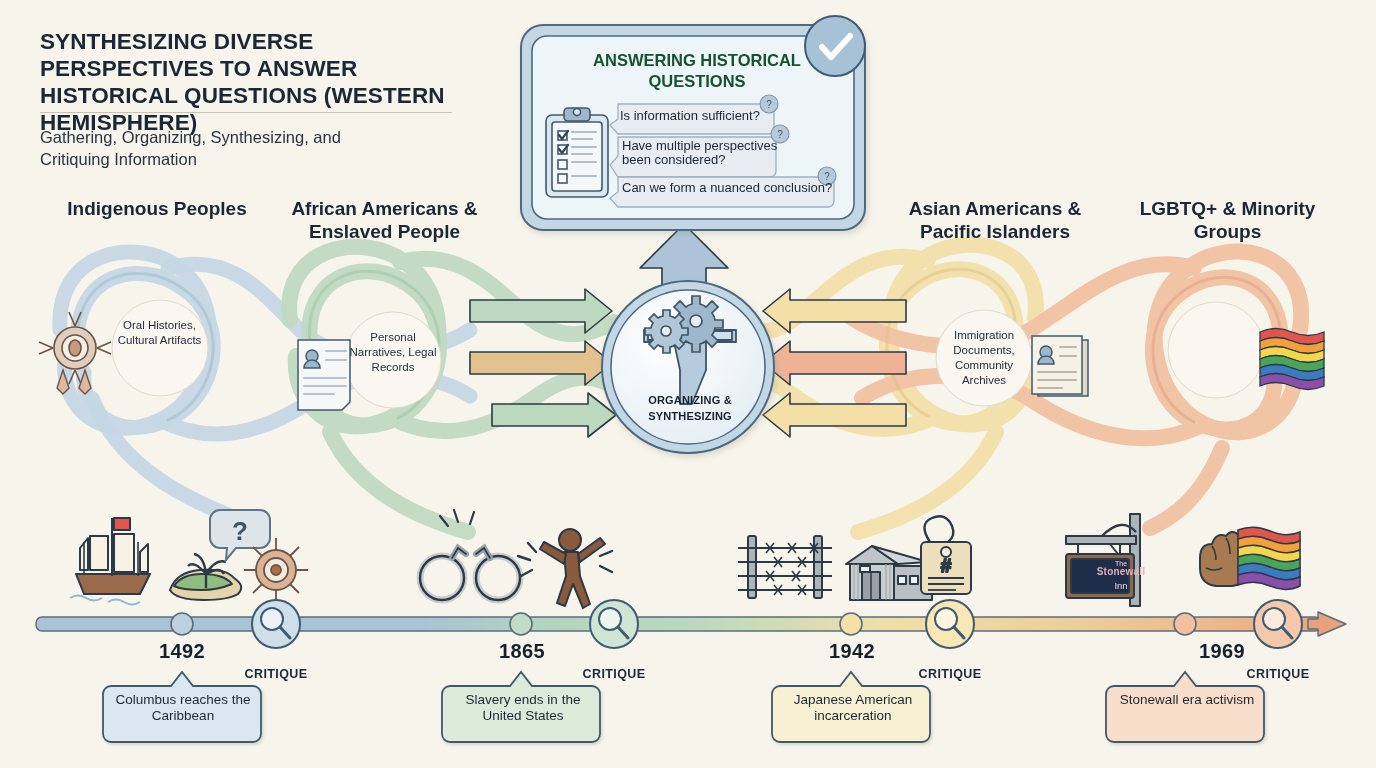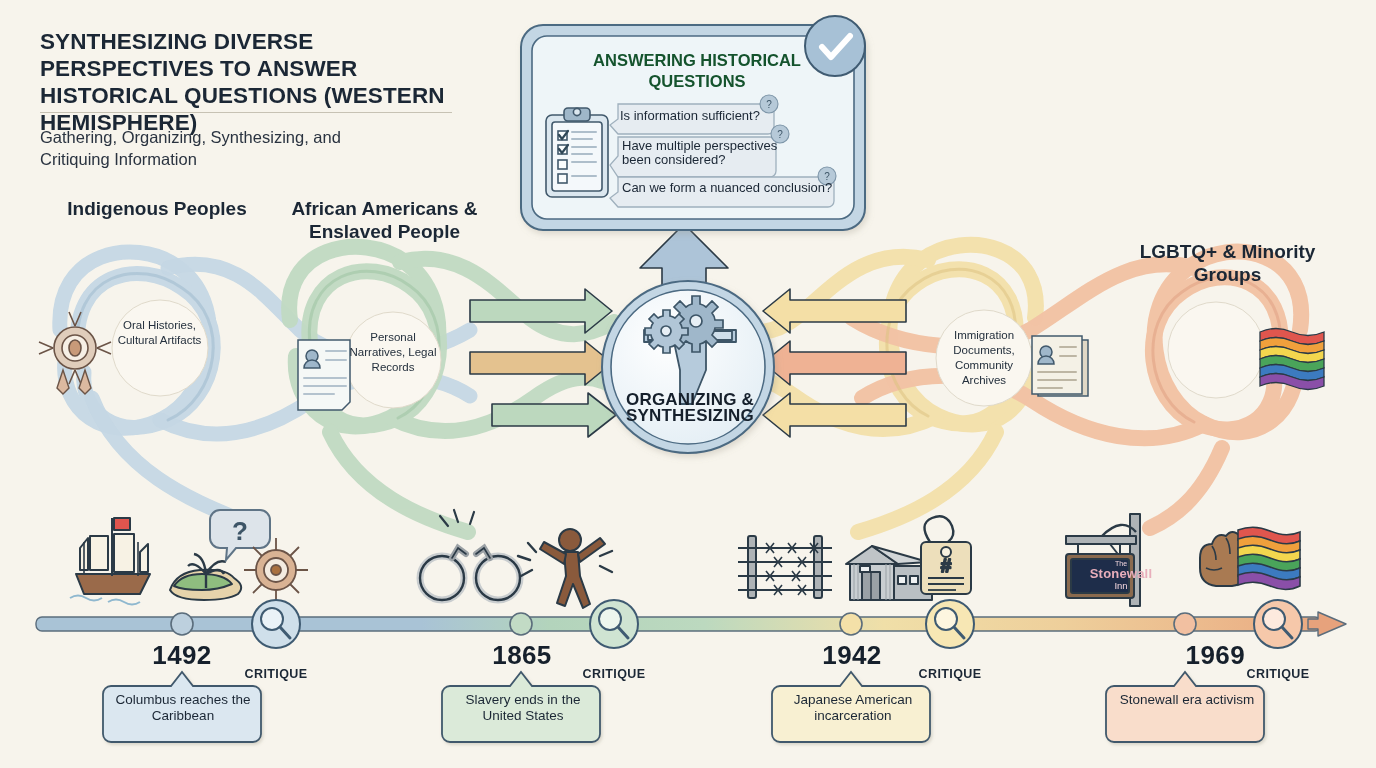"Asian Americans & Pacific Islanders" div.grp-head { html: none -> <div>Asian Americans &amp; Pacific Islanders</div> }
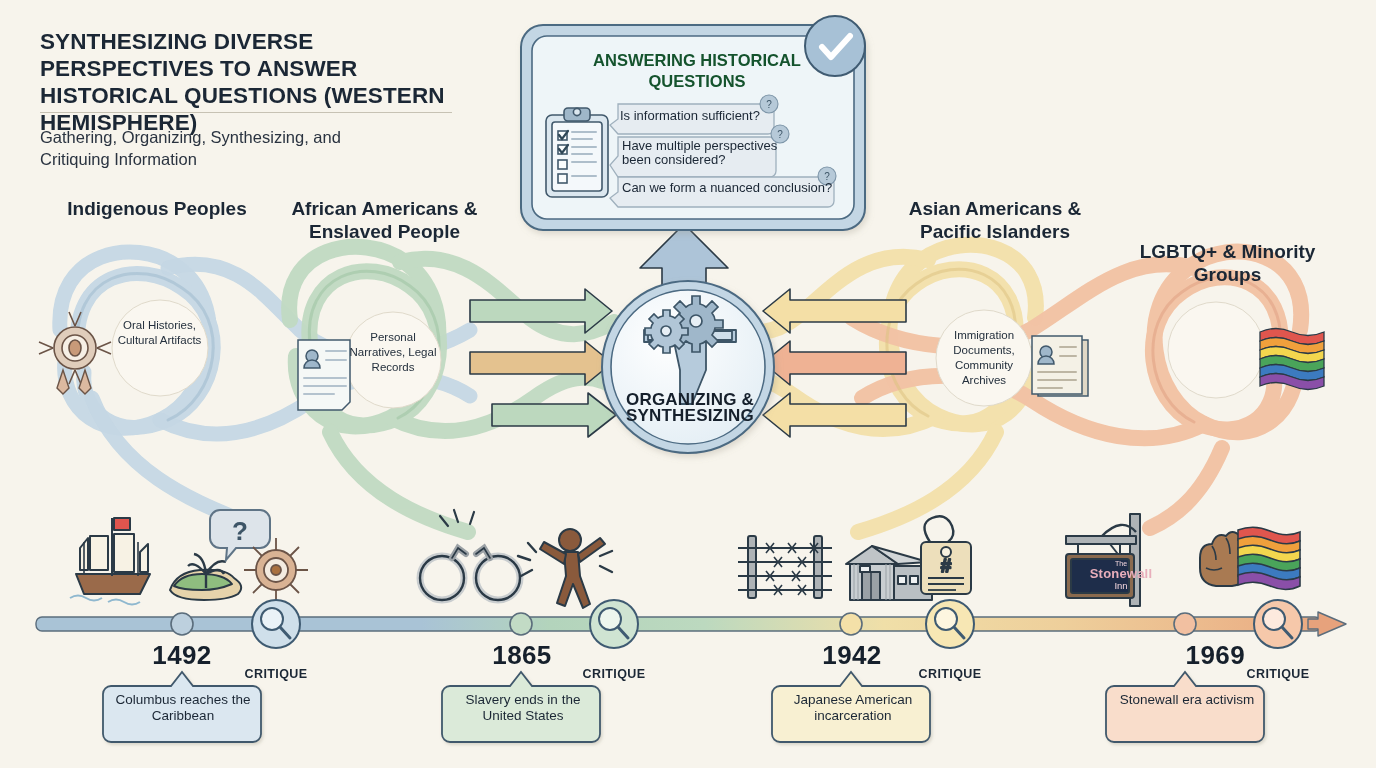"LGBTQ+ & Minority Groups" #grp3 { margin-top: 43px -> none }
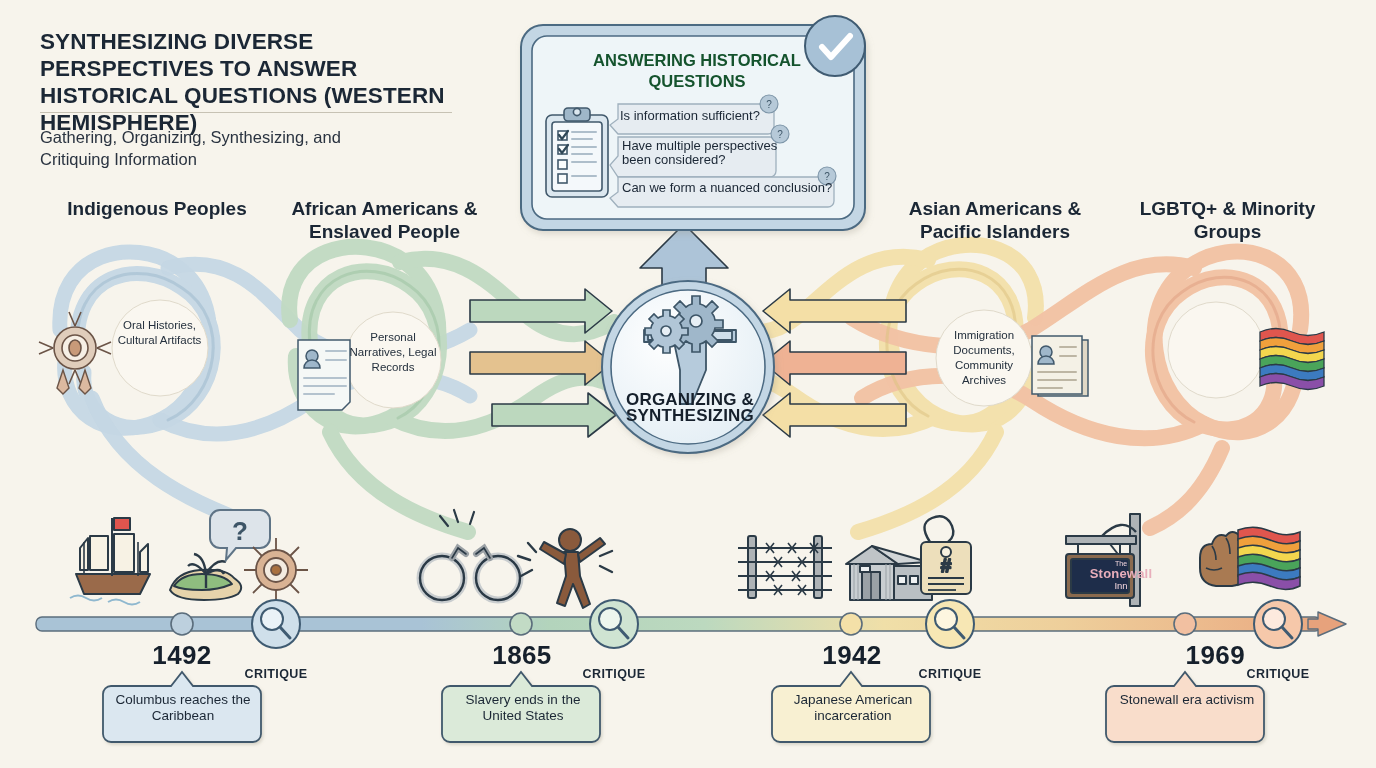"ORGANIZING & SYNTHESIZING" .hub-lbl { font-size: 17px -> 11px }
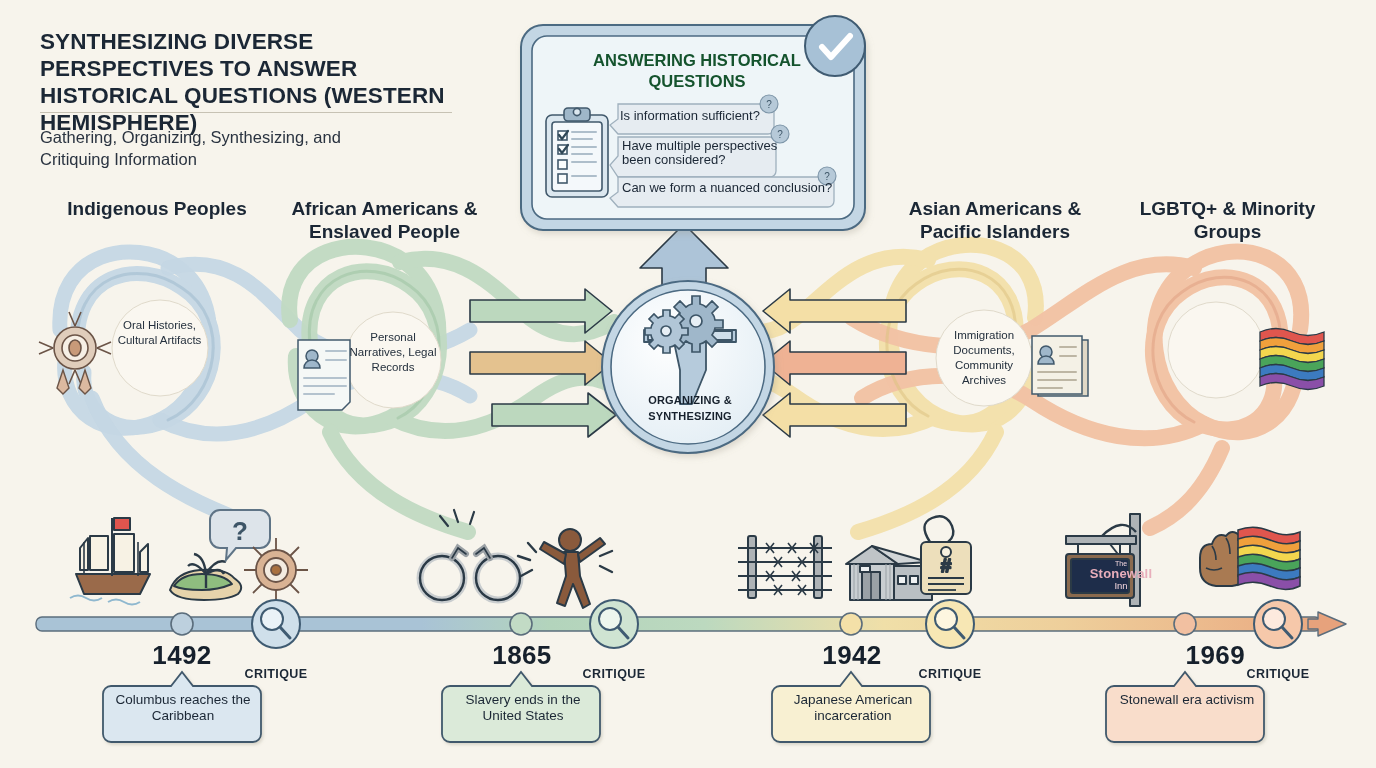"Stonewall" .sw-name { font-size: 13px -> 10px }
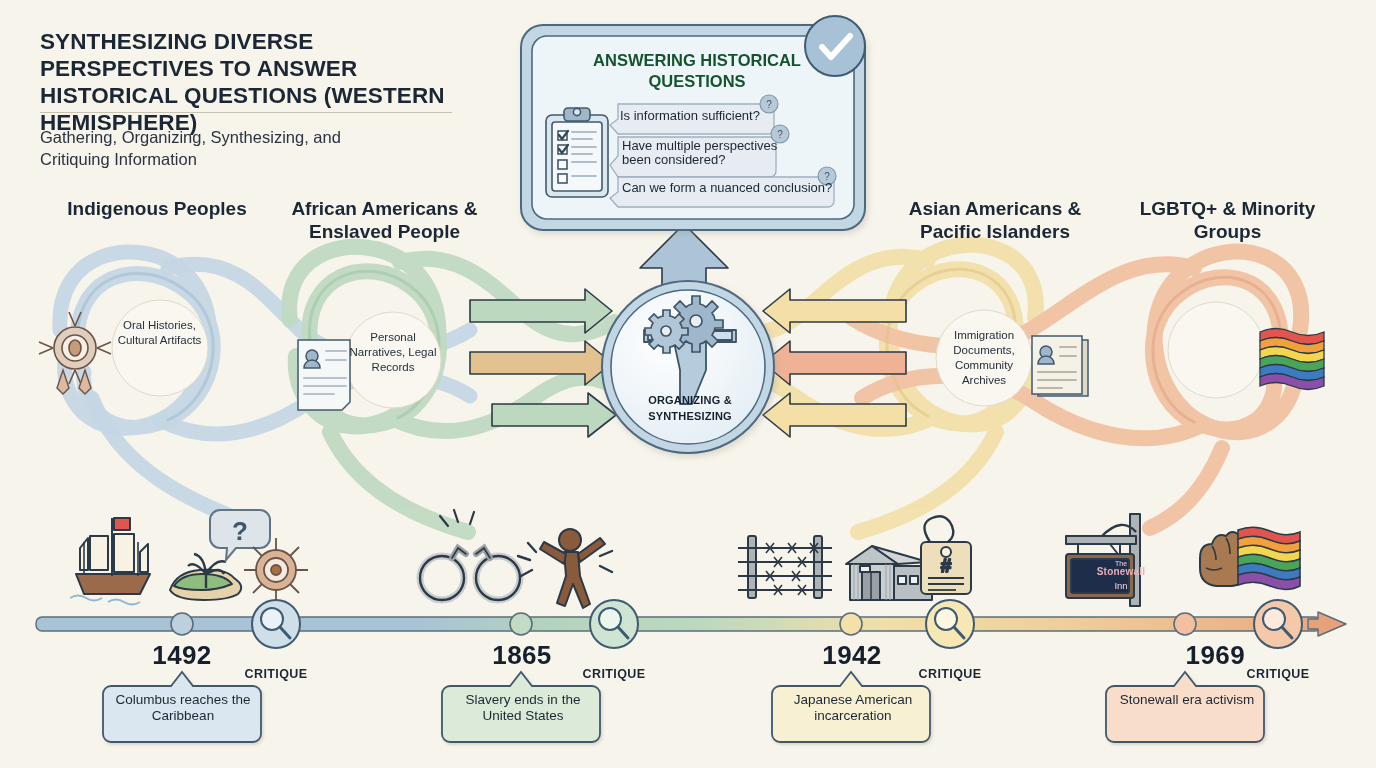"1492" .yr { font-size: 26px -> 20px }
